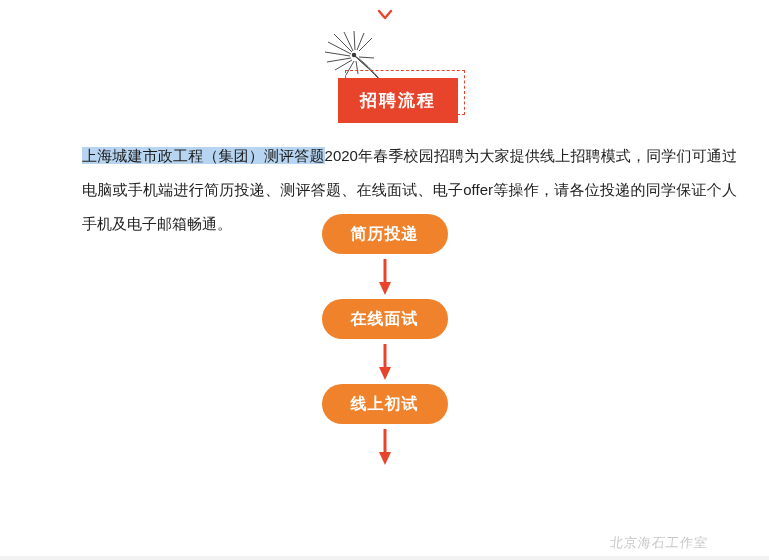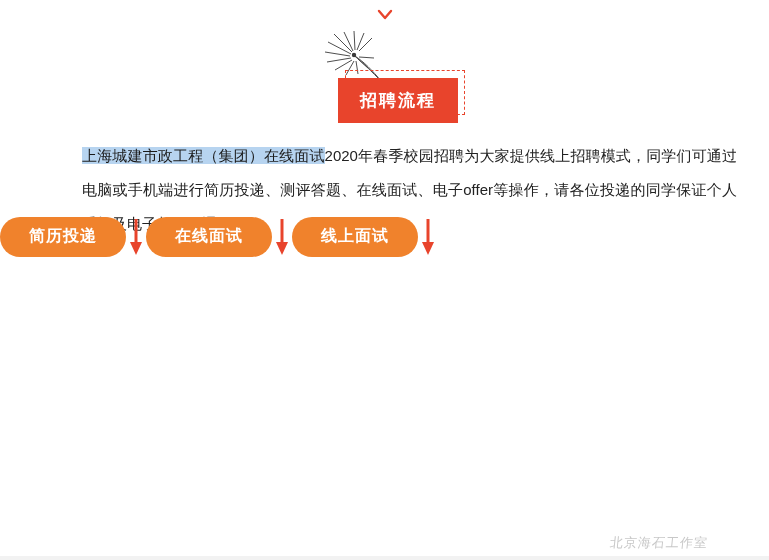"上海城建市政工程（集团）在线面试" span.highlight { text: 在线面试 -> 测评答题 }
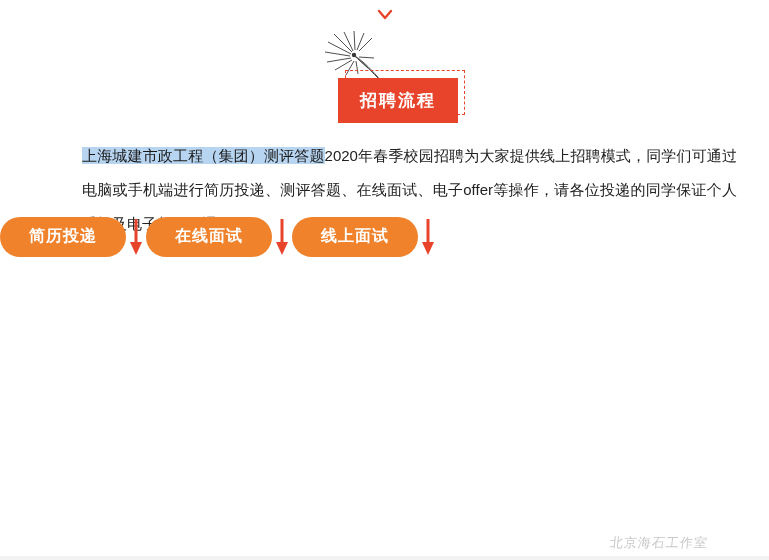"简历投递" .flow { flex-direction: none -> column }
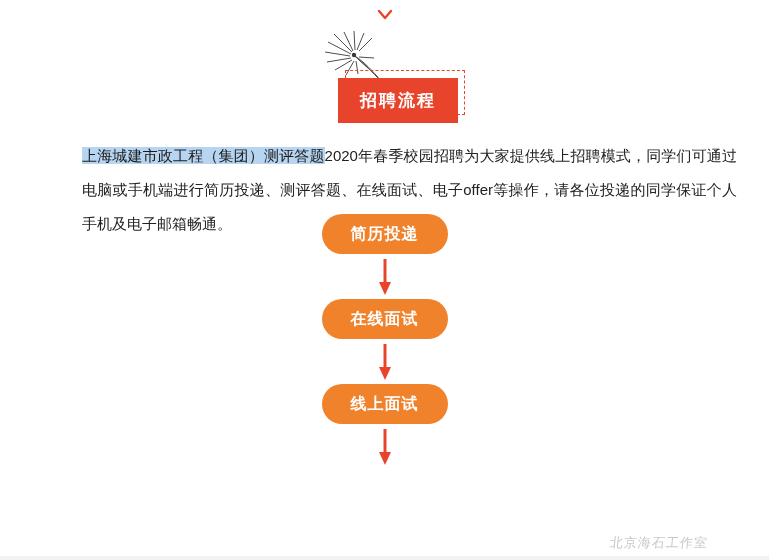"线上面试" div.flow-node { text: 面 -> 初 }
